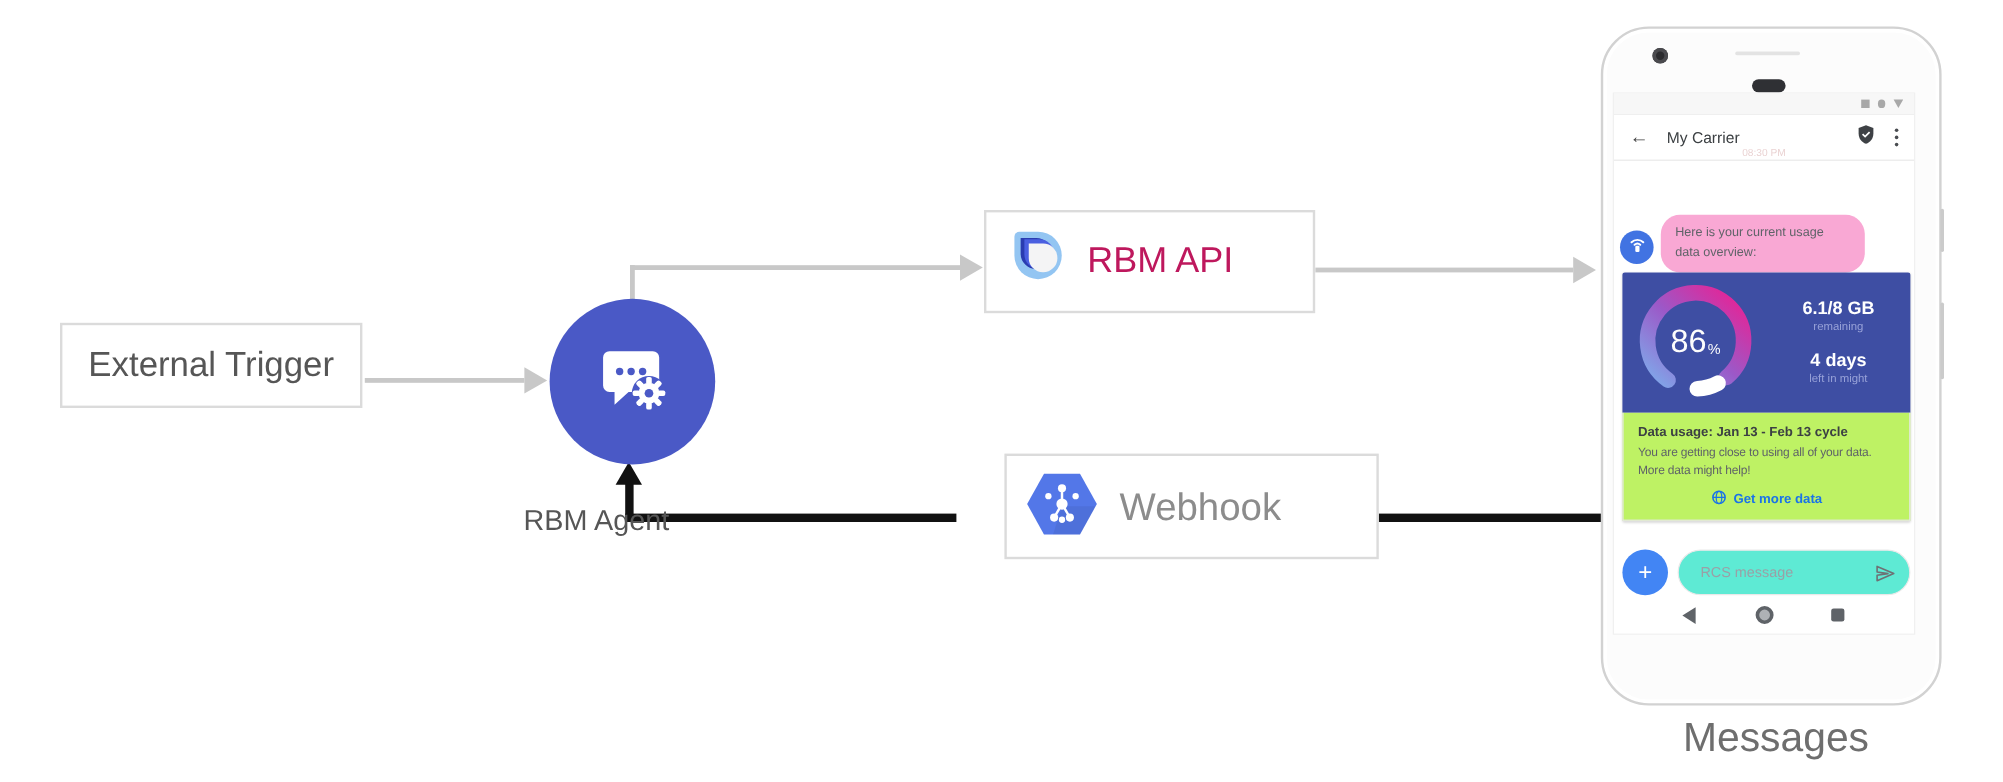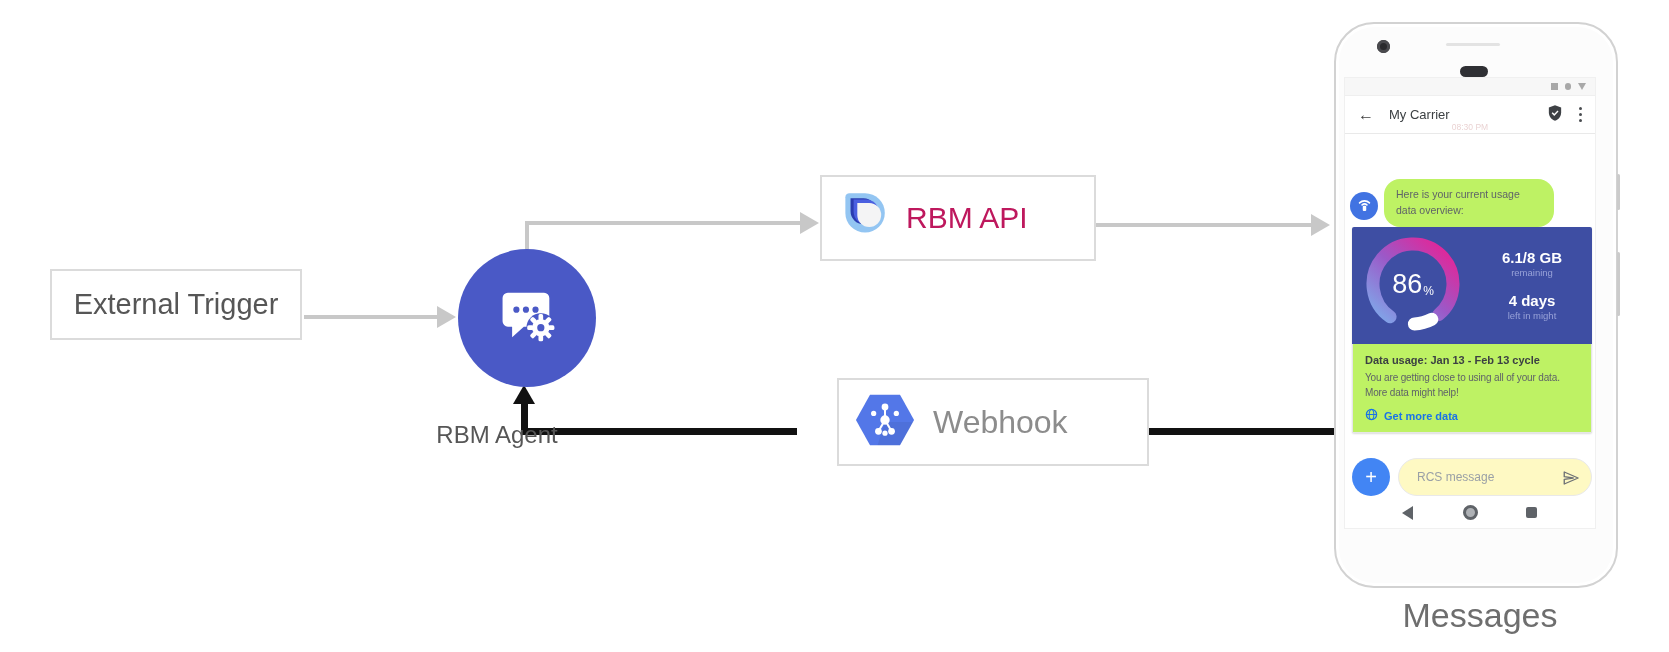"Here is your current usage" .bubble { background: #bef264 -> #f9a8d4 }
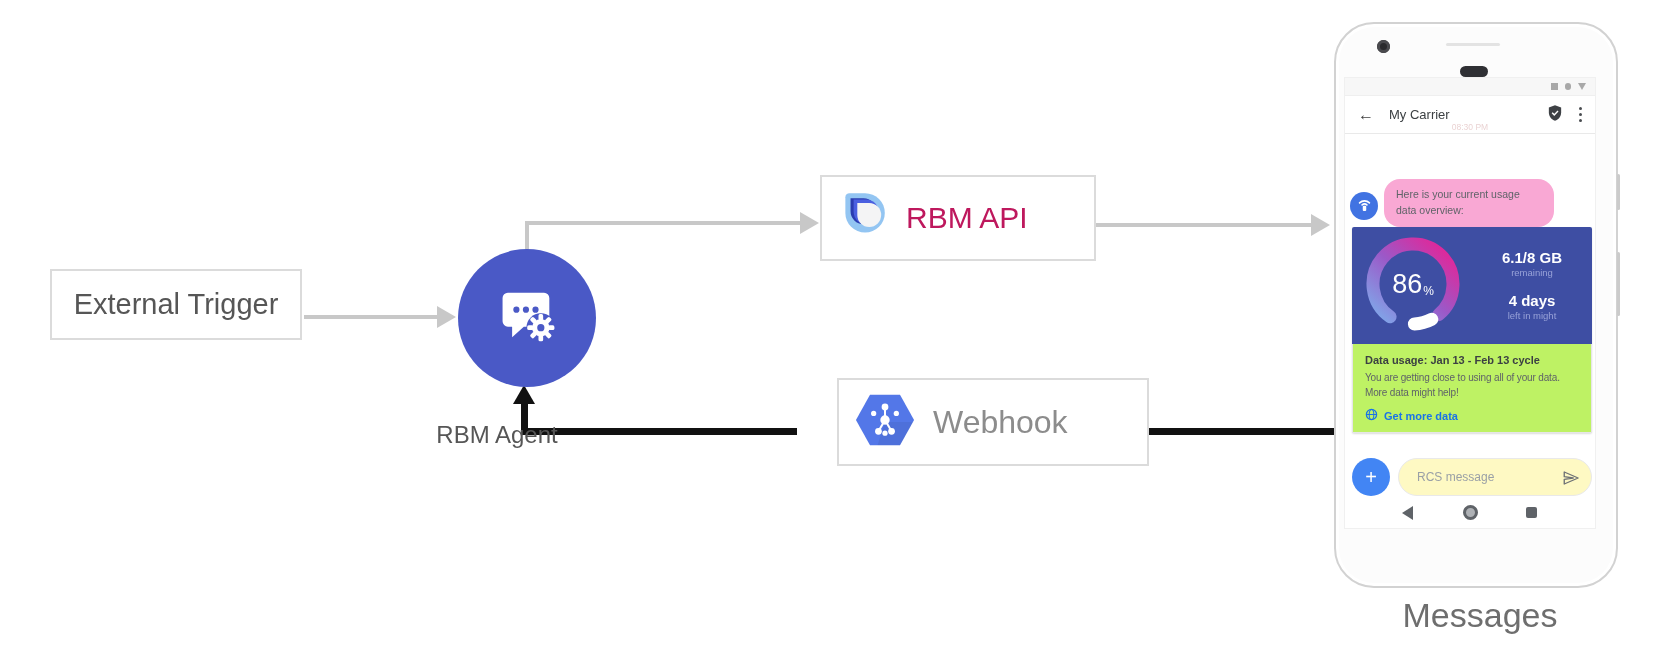"Get more data" .card-link { justify-content: flex-start -> center }
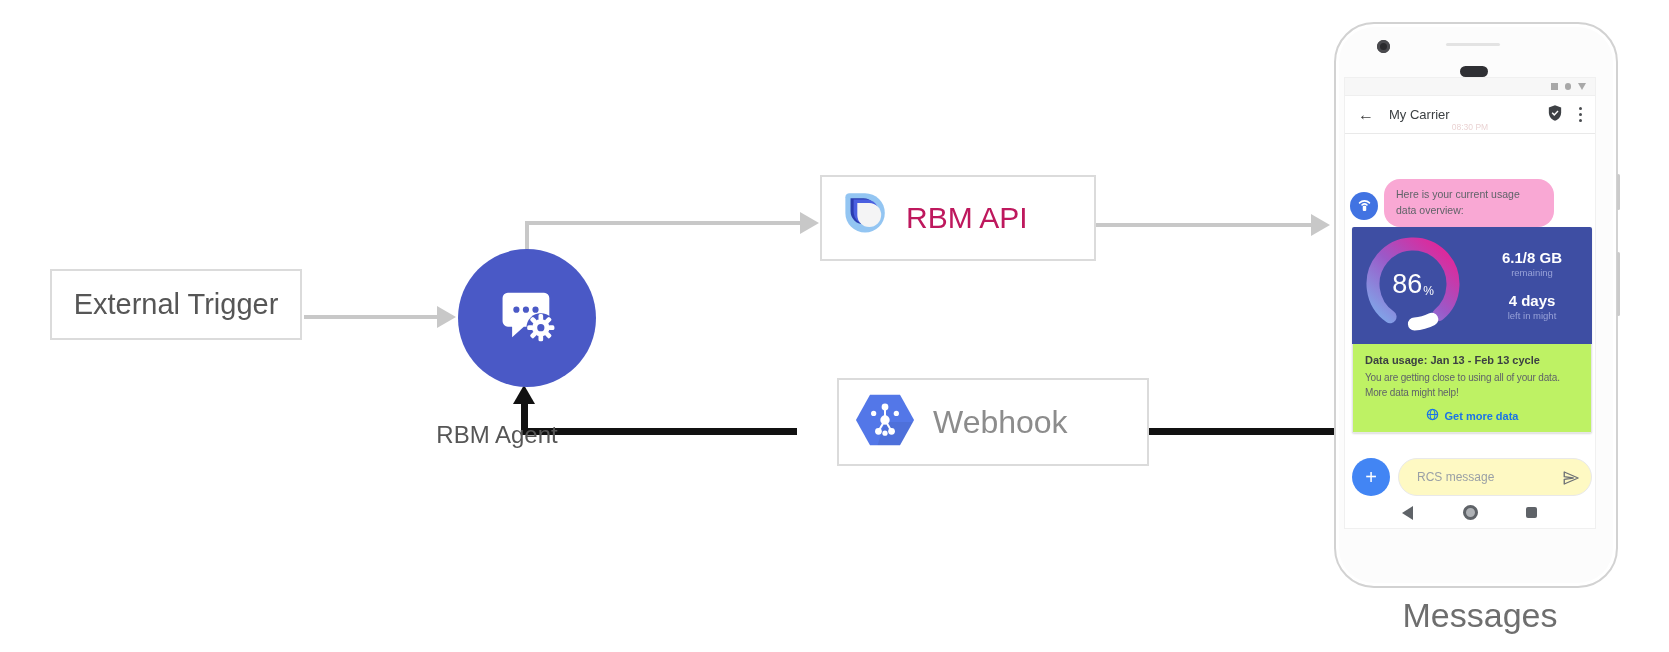"RCS message" .composer-pill { background: #fef9c3 -> #5eead4 }
